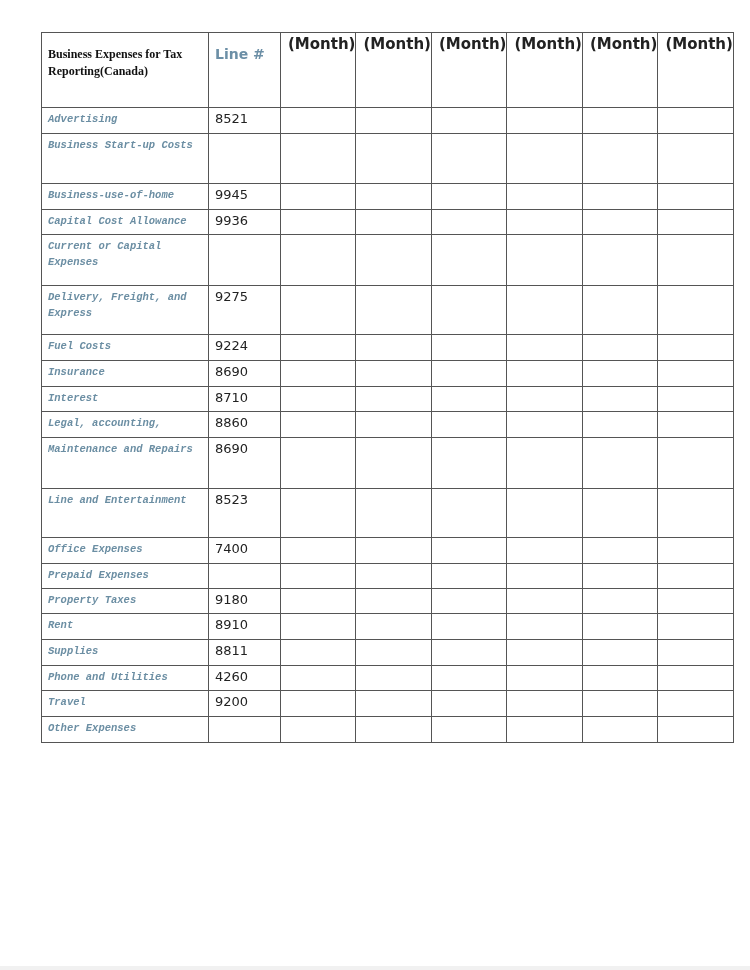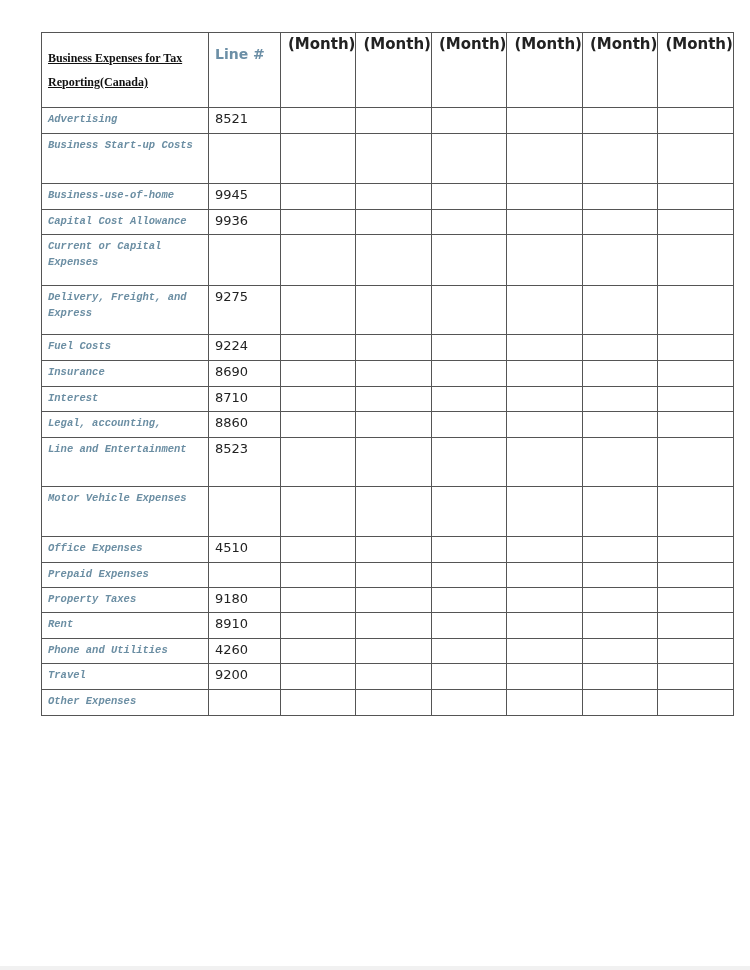"Business Expenses for Tax" .title-cell { line-height: 24px -> 17px; text-decoration: underline -> none }
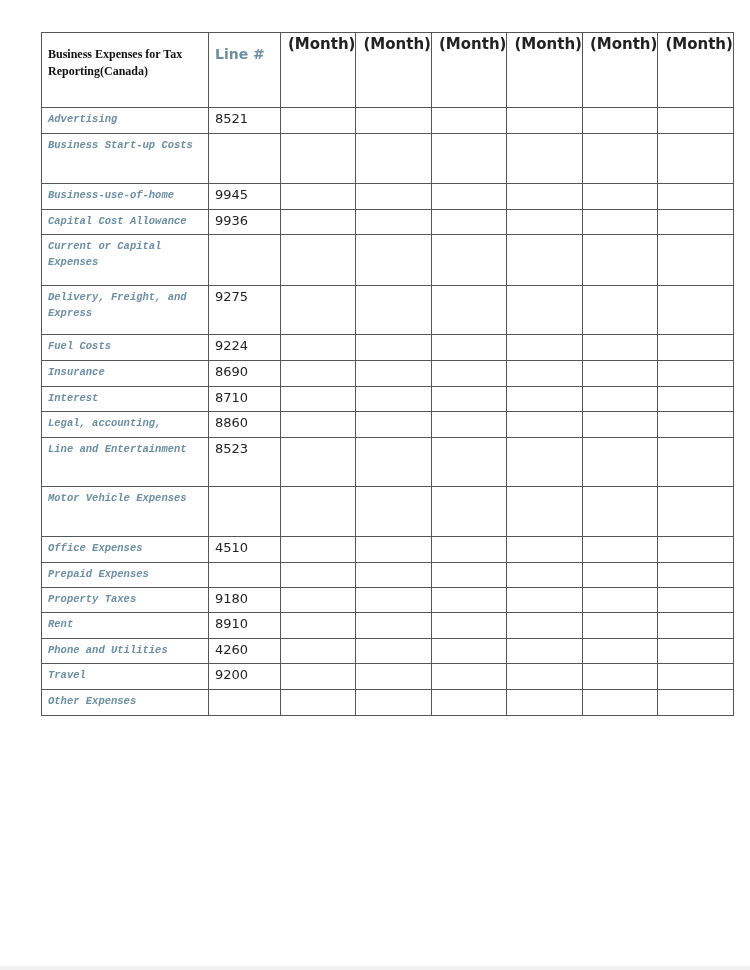"Maintenance and Repairs" tr { html: none -> <tr> <td>Maintenance and Repairs</td> <td>8690</td> <td></td> <td></td> <td></td> <td></td> <td></td> <td></td> </tr> }
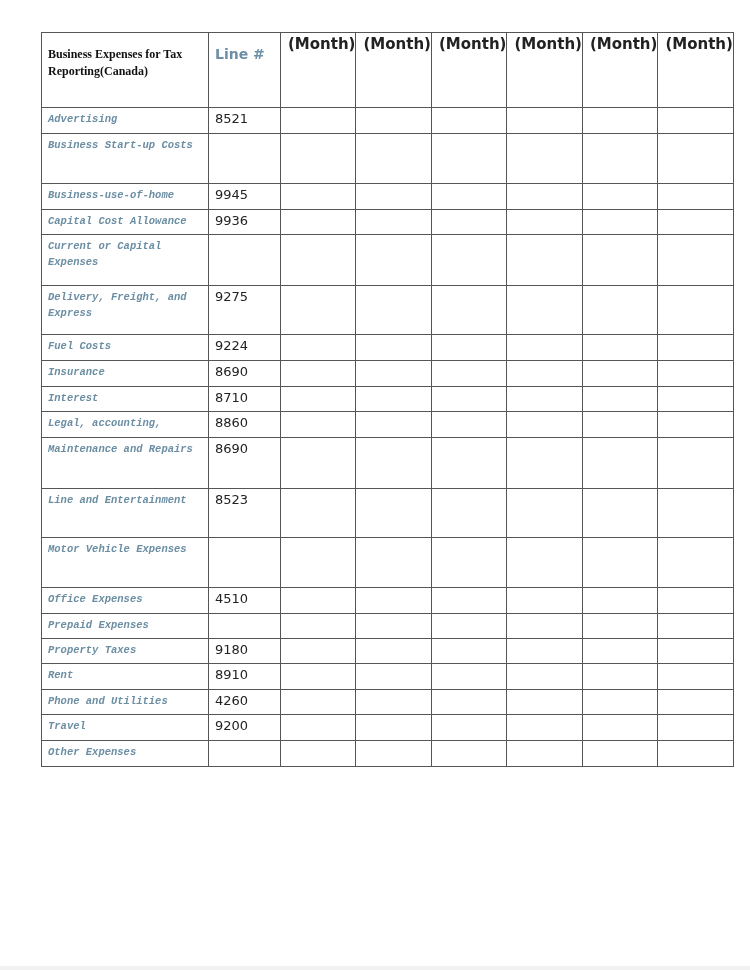"Motor Vehicle Expenses" tr { html: <tr> <td>Motor Vehicle Expenses</td> <td></td> <td></td> <td></td> <td></td> <td></td> <td></td> <td></td> </tr> -> none }
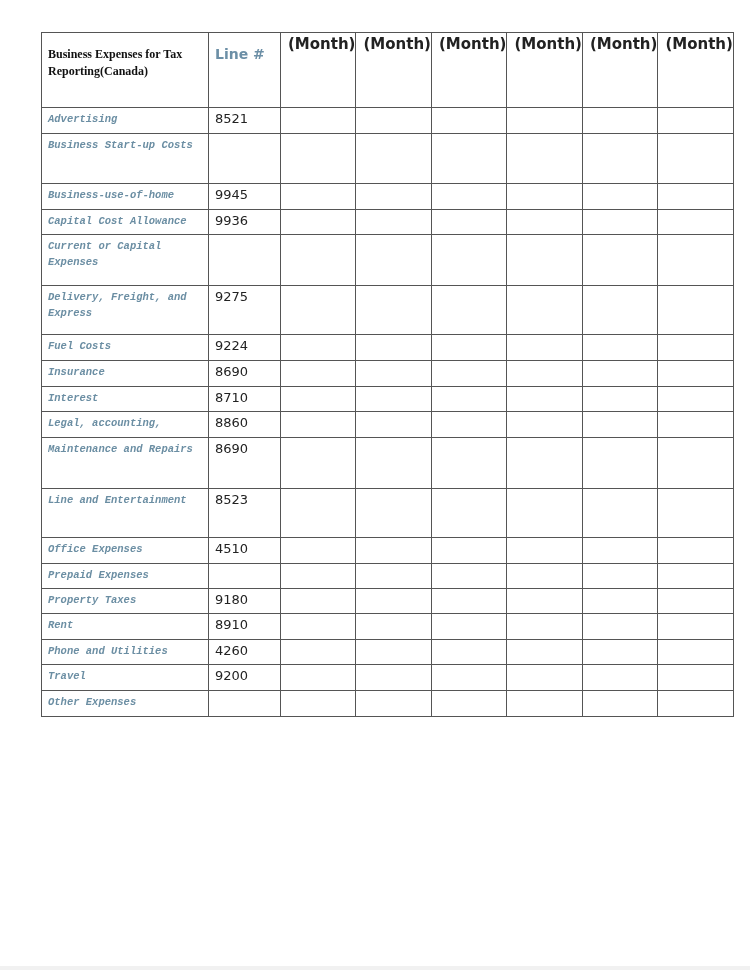"4510" td.num { text: 4510 -> 7400 }
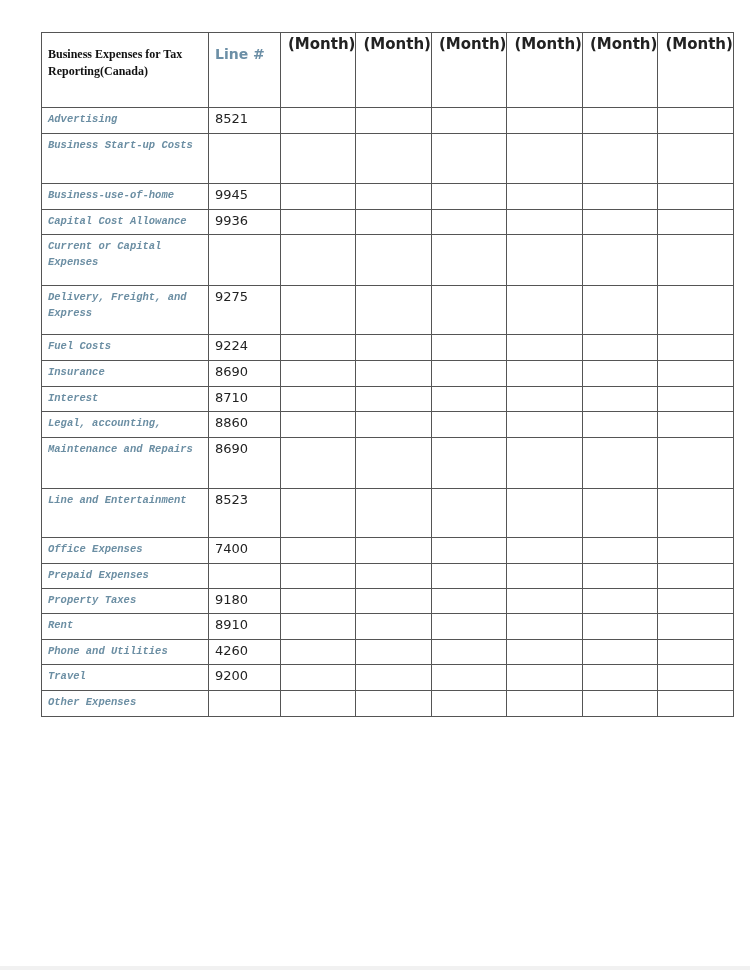"Supplies" tr { html: none -> <tr> <td>Supplies</td> <td>8811</td> <td></td> <td></td> <td></td> <td></td> <td></td> <td></td> </tr> }
